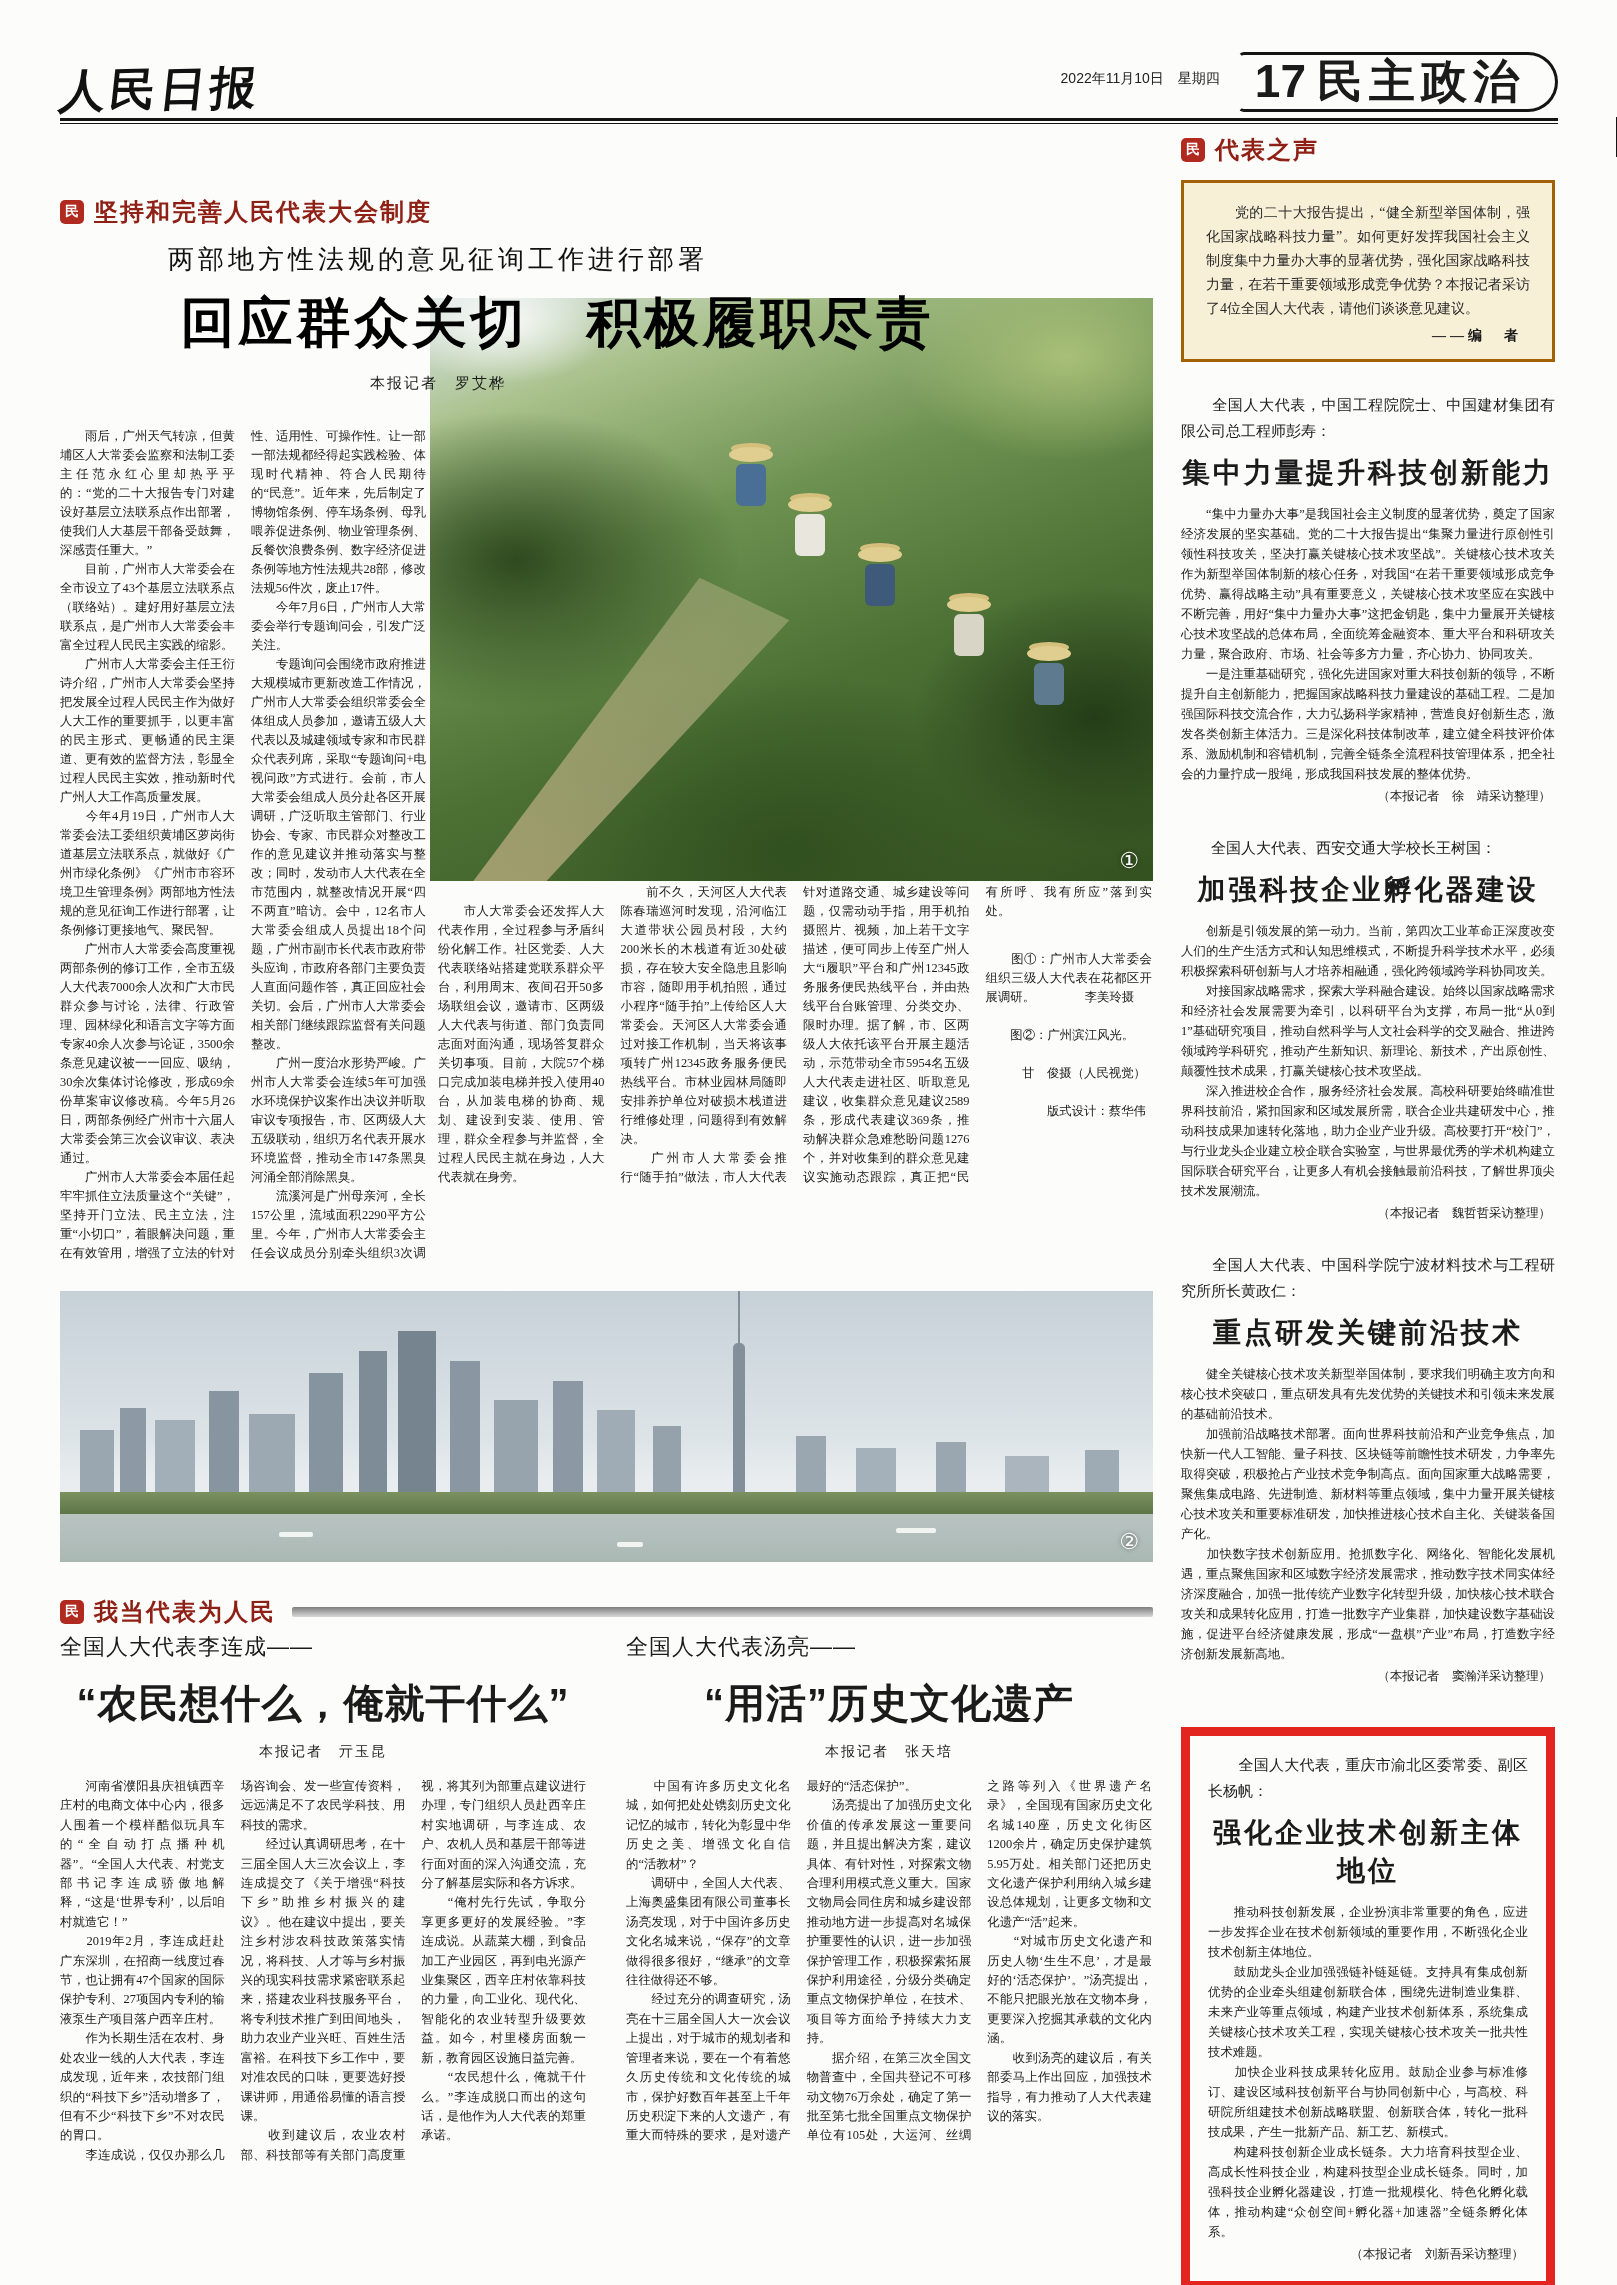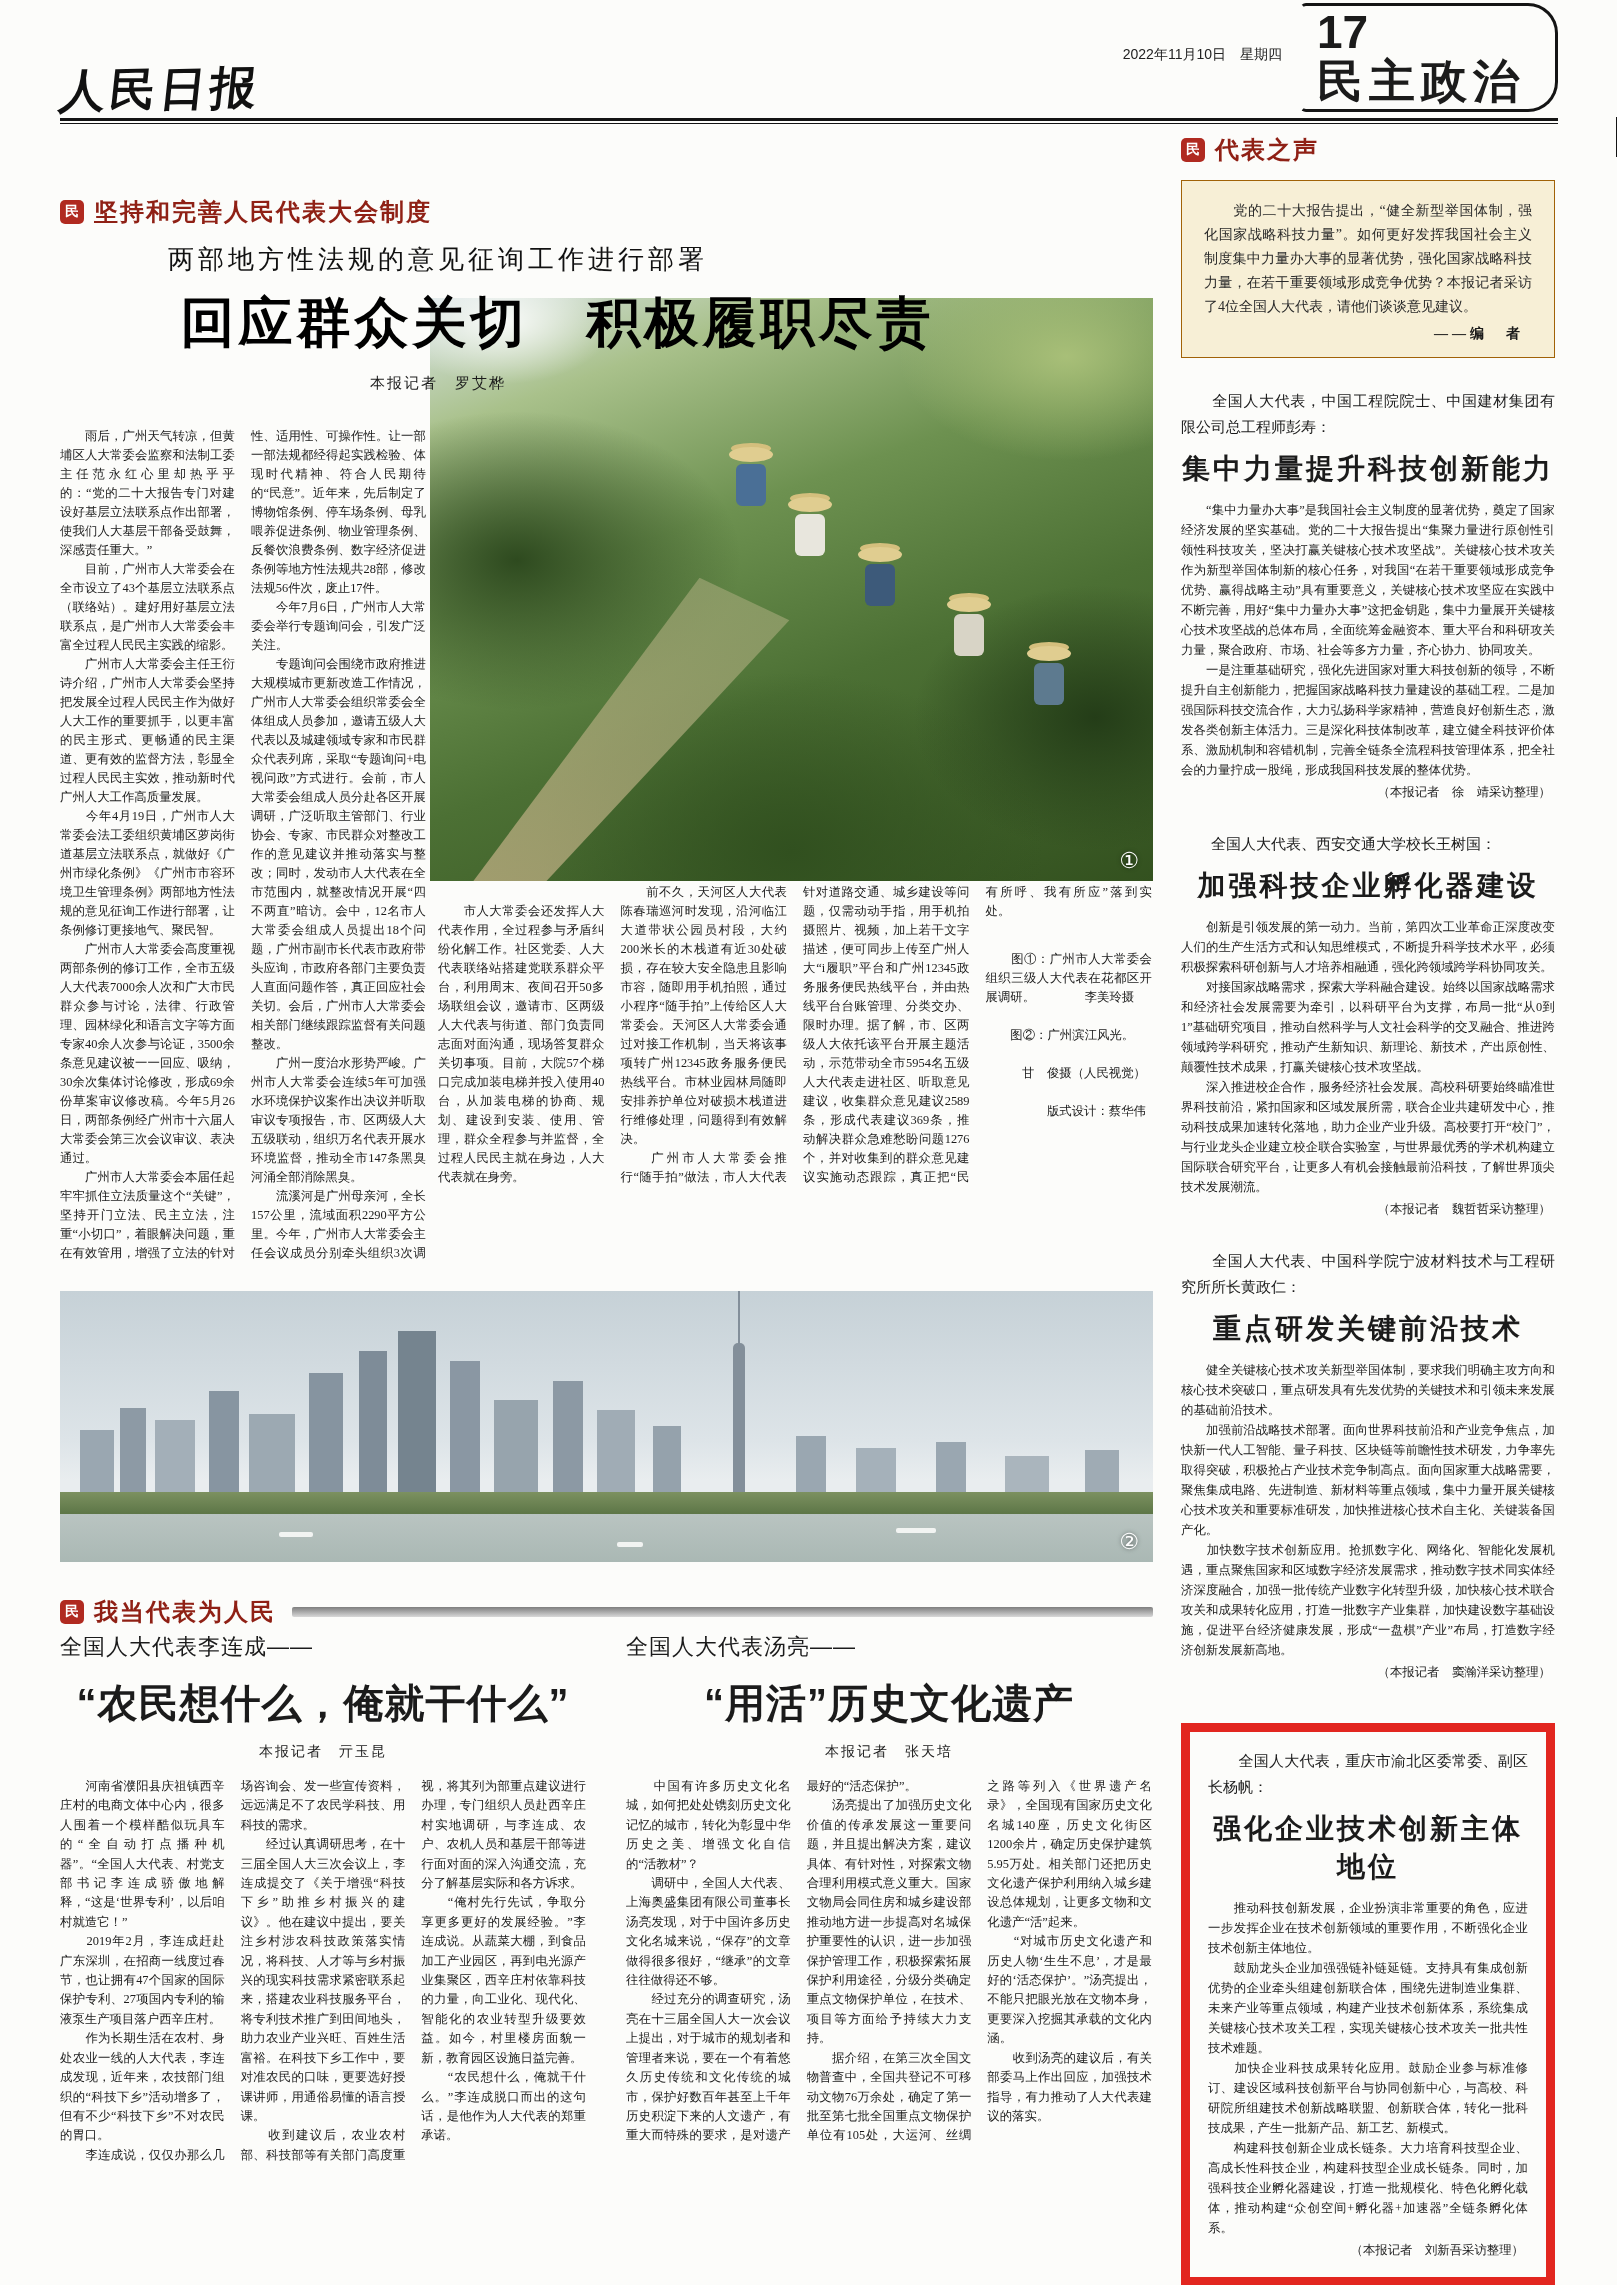"17" .page-box { flex-direction: column -> none; gap: 0 -> 11px }
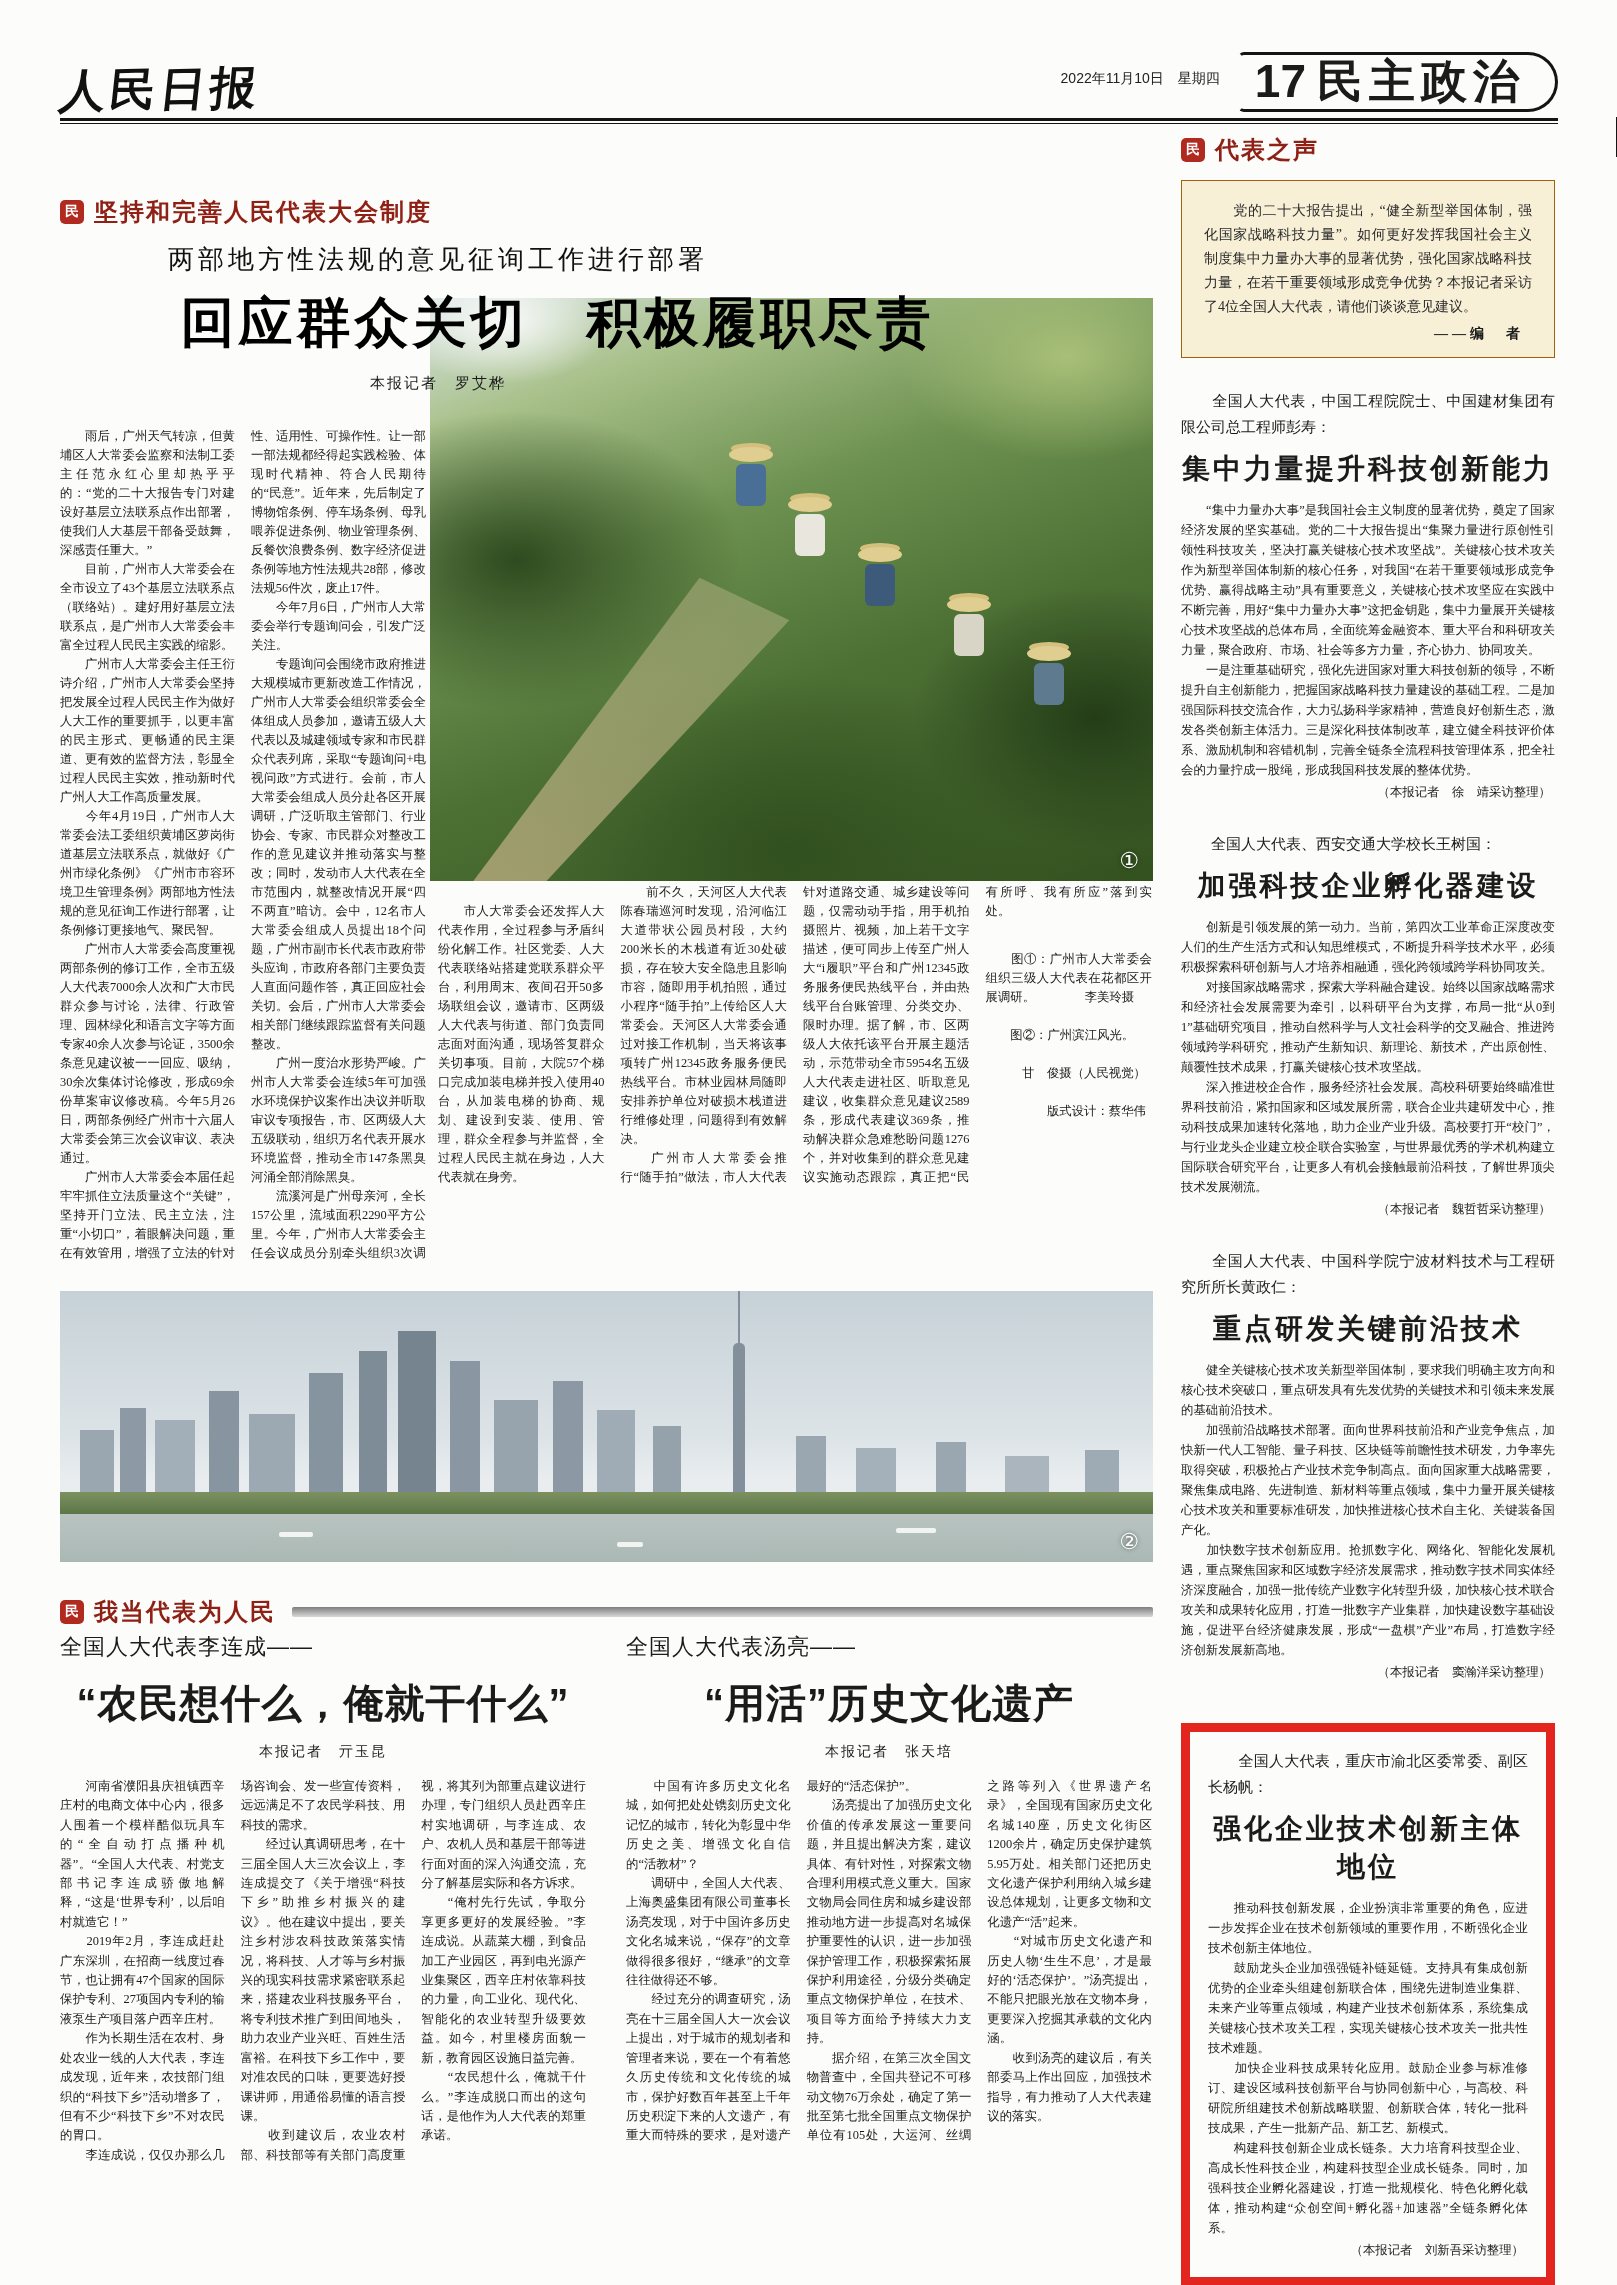"党的二十大报告提出，“健全新型举国体制，强化国家战略科技力量”。如何更好发挥我国" .editor-box { border: 1px solid #a16207 -> 3px solid #a16207 }
